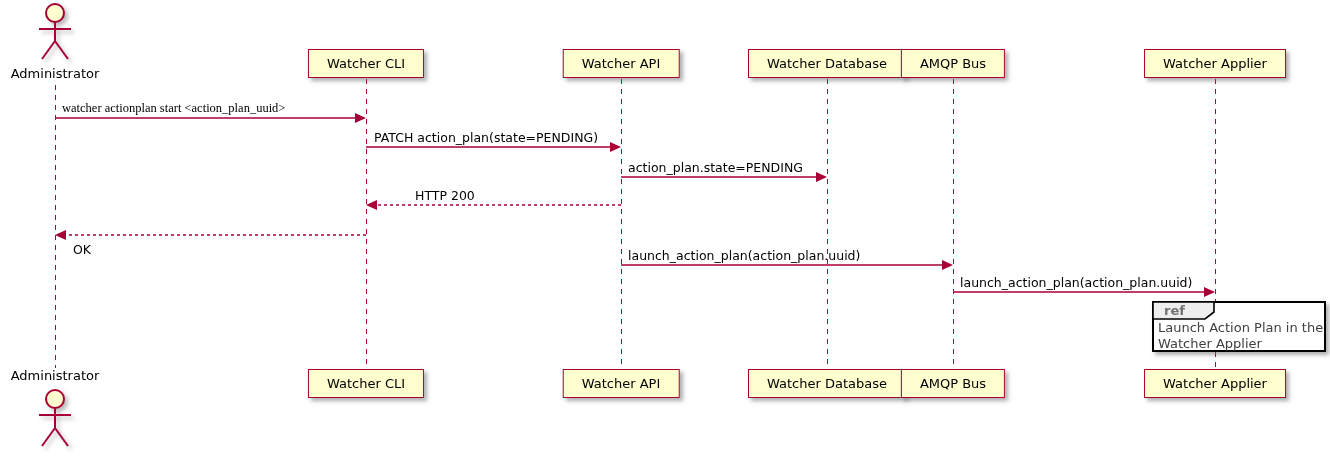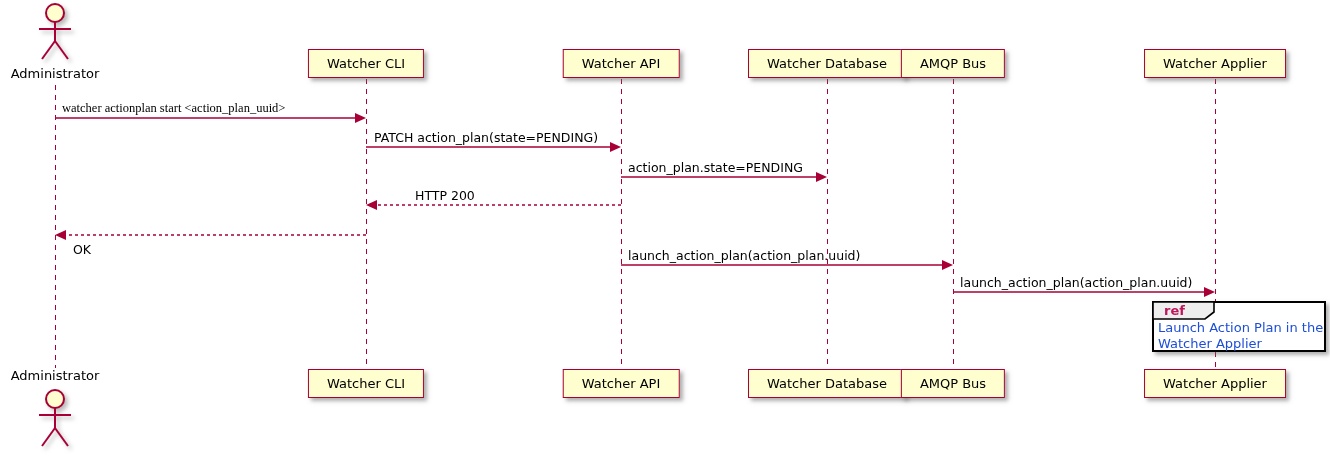"ref" #ref-keyword { color: #be185d -> #737373 }
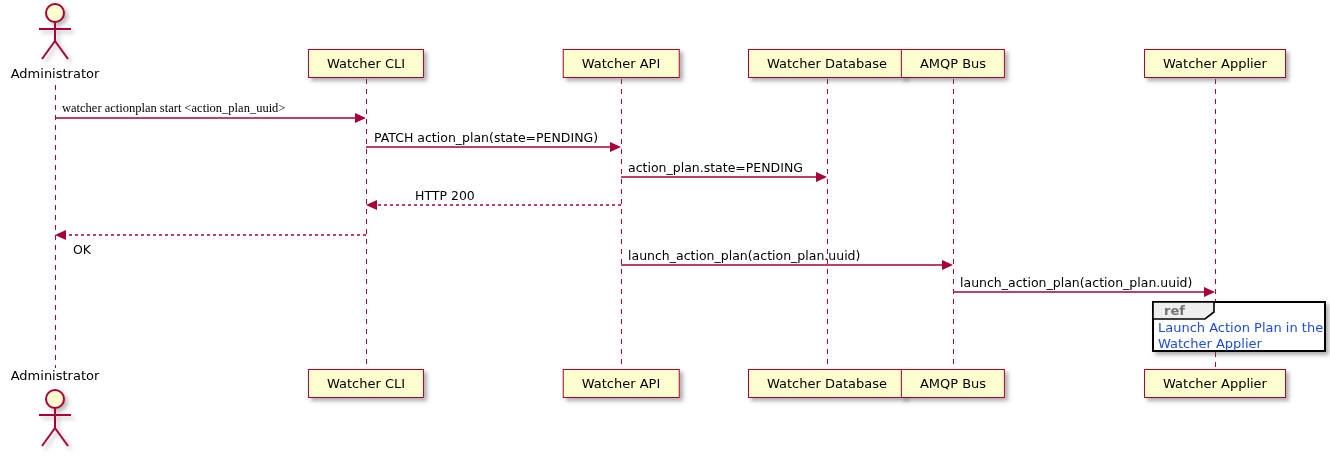"Launch Action Plan in the" #ref-body { color: #1d4ed8 -> #404040 }
